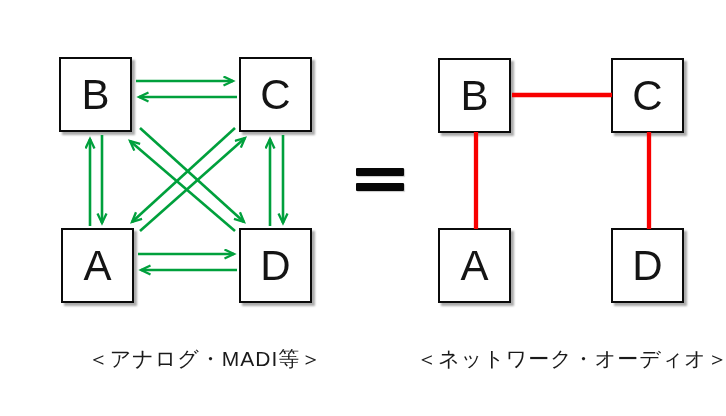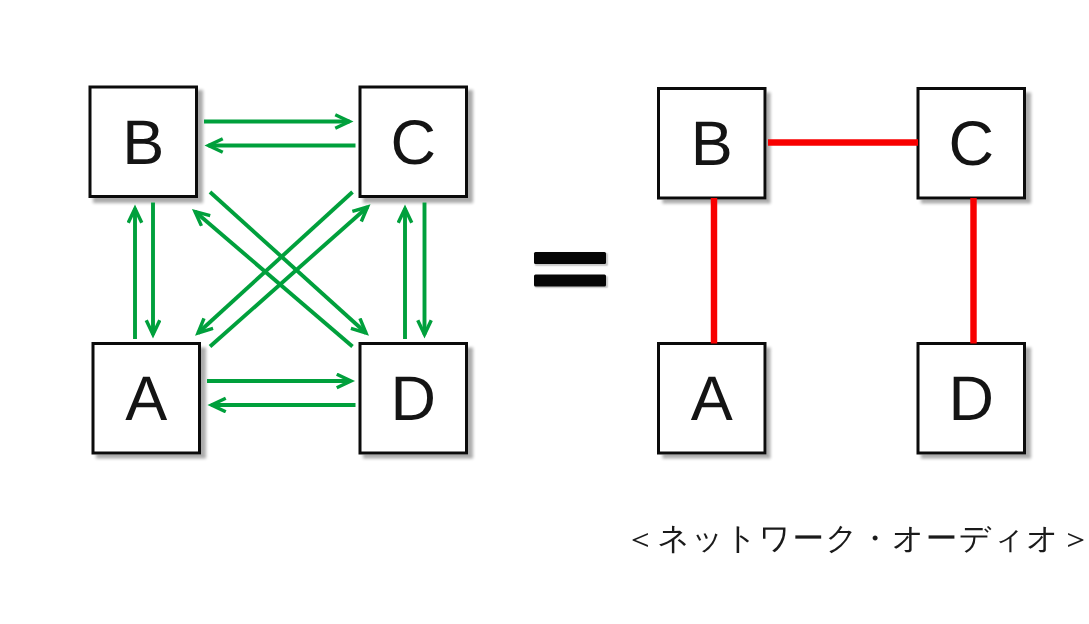"＜アナログ・MADI等＞" div.caption { html: none -> <div>＜アナログ・MADI等＞</div> }
